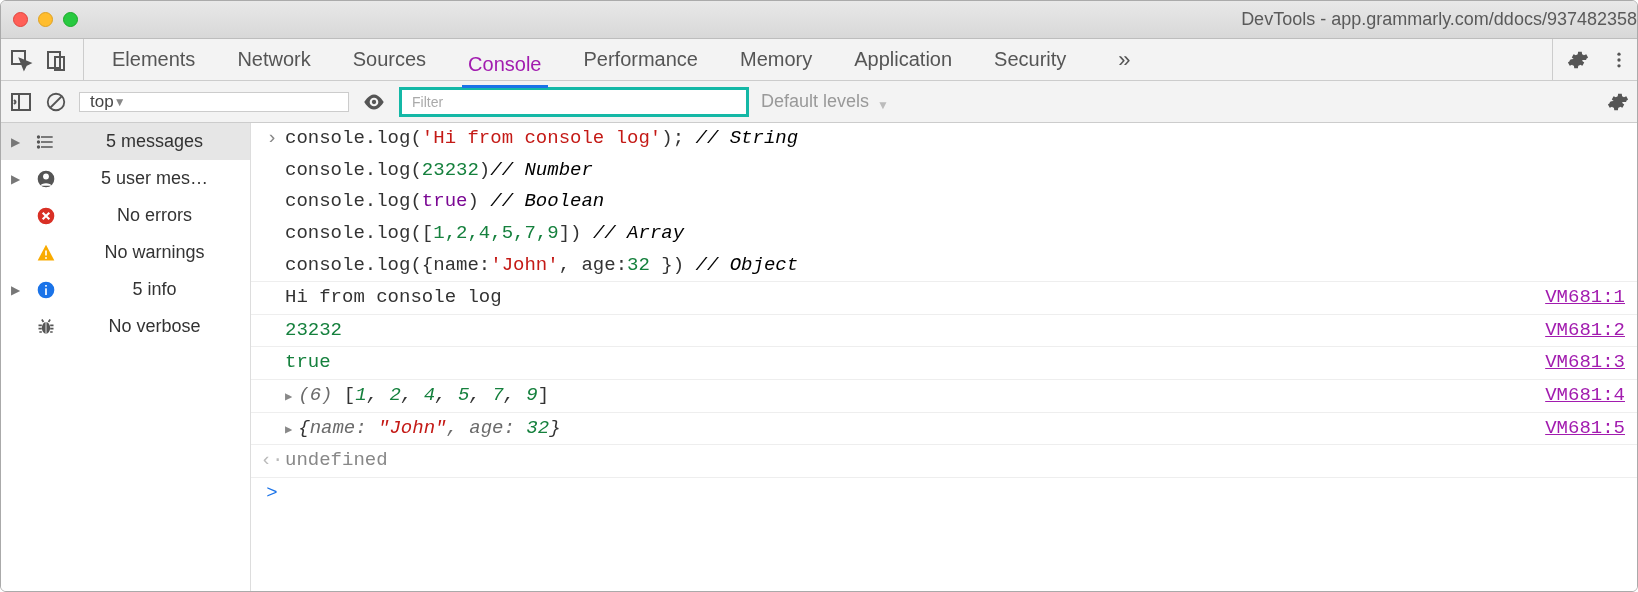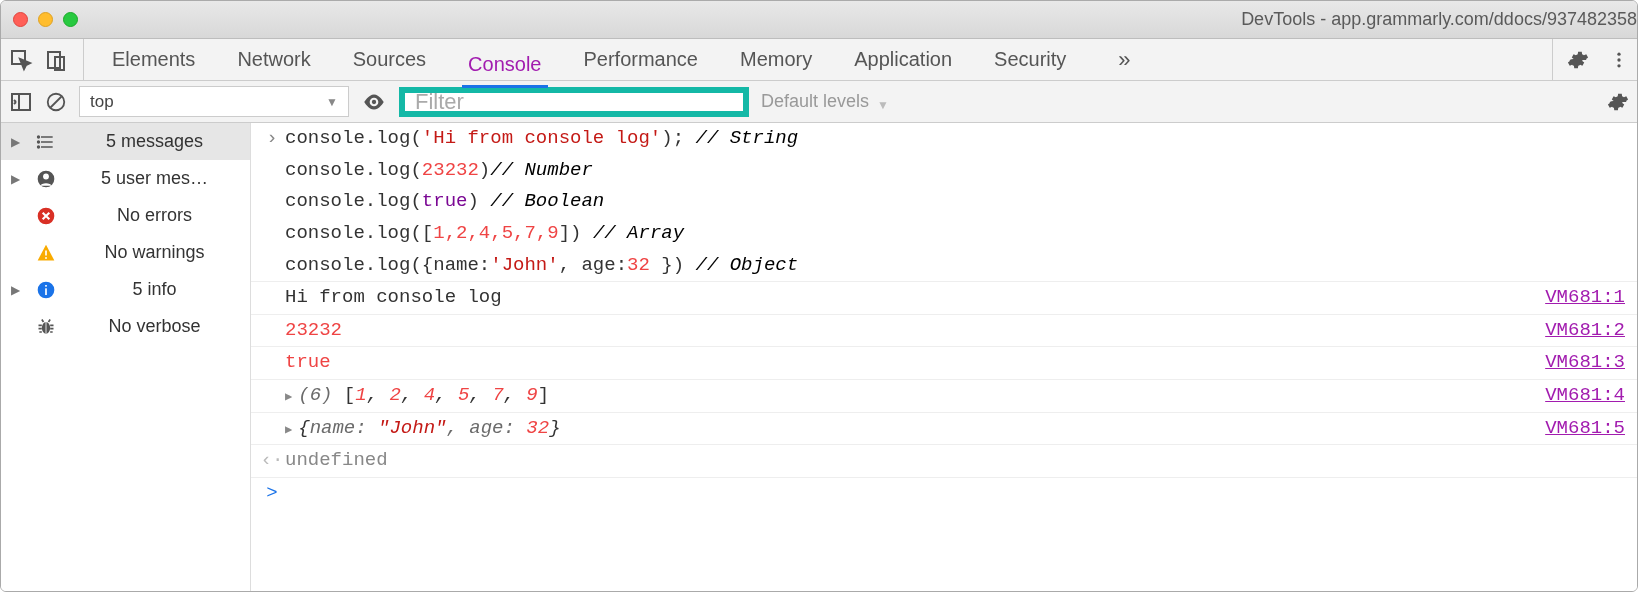"top" .ctx-select { height: 31px -> 20px; justify-content: space-between -> none }
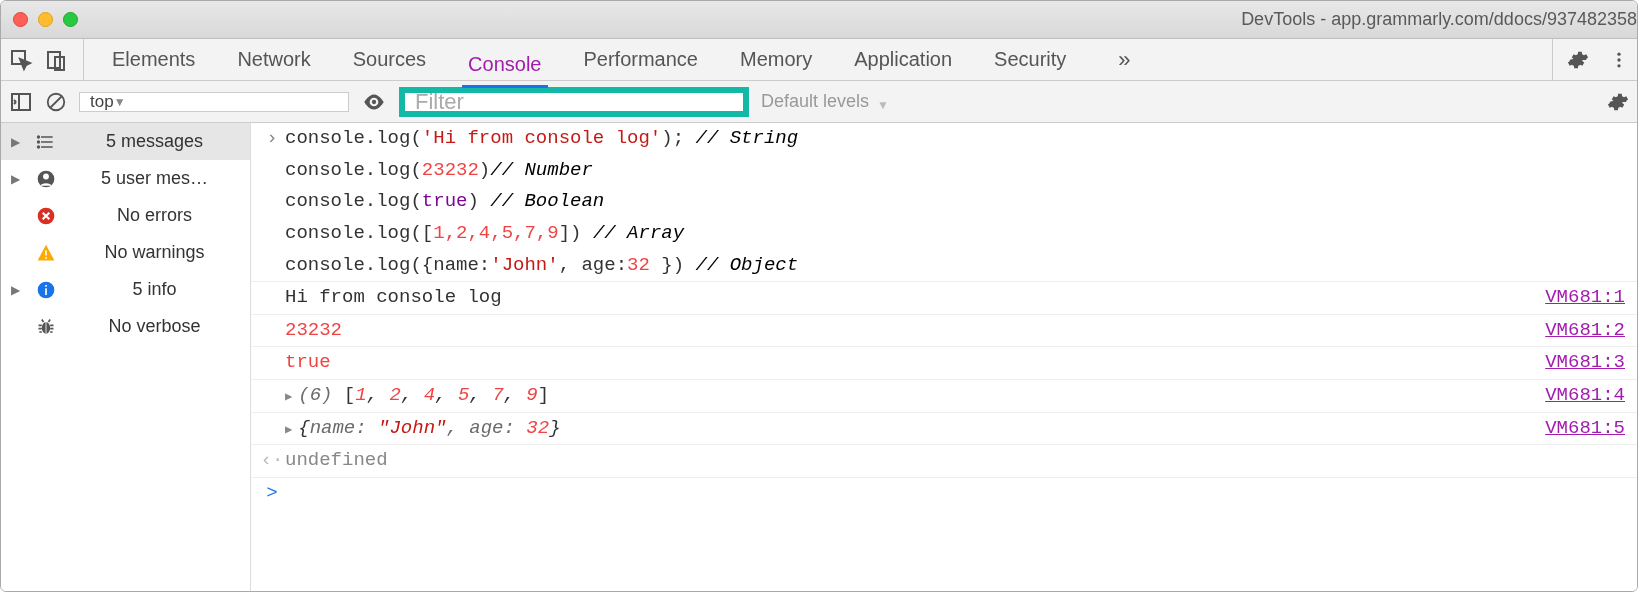"Filter" .filter-input { border: 6px solid #14b8a6 -> 3px solid #14b8a6; font-size: 22px -> 14px }
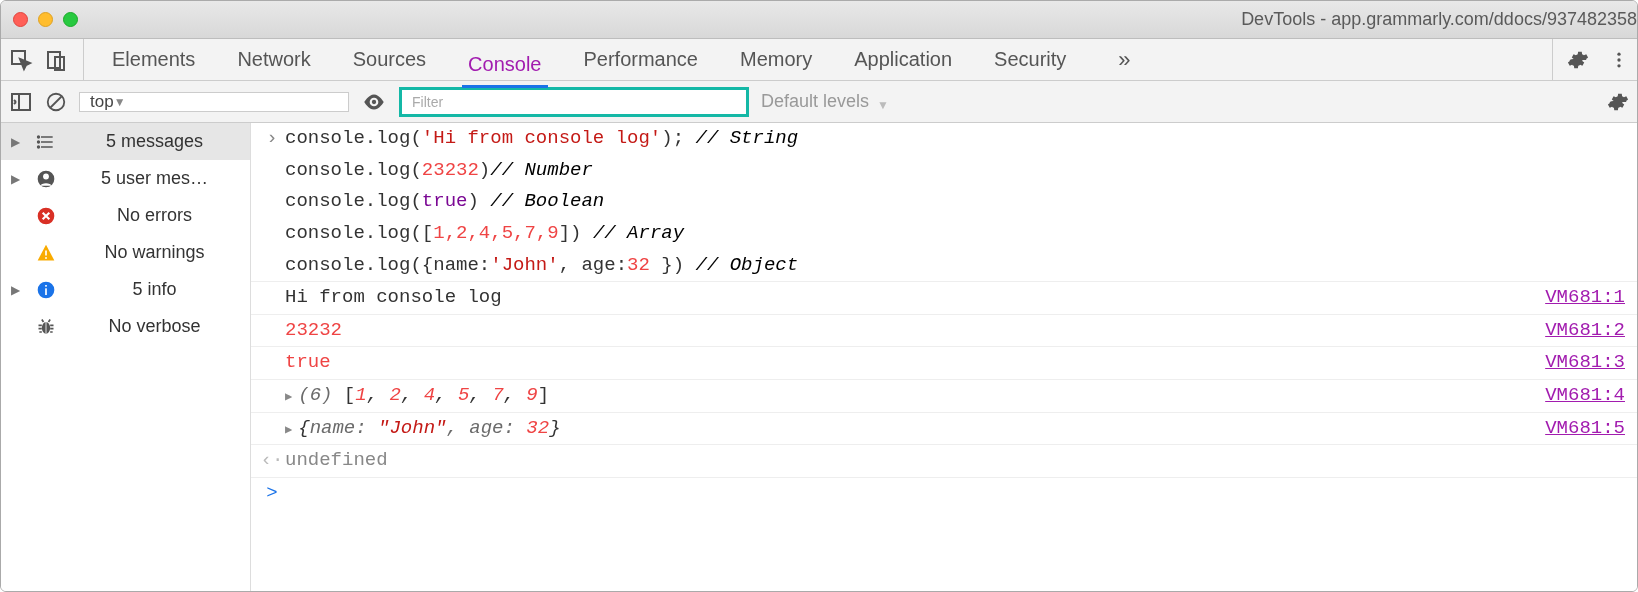"23232" .tok-num { color: #ef4444 -> #15803d }
